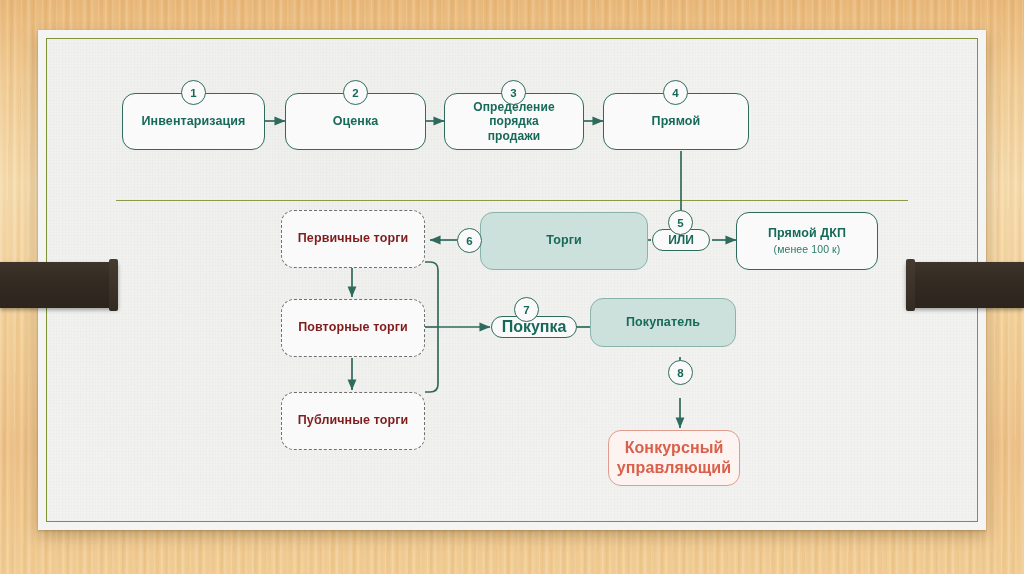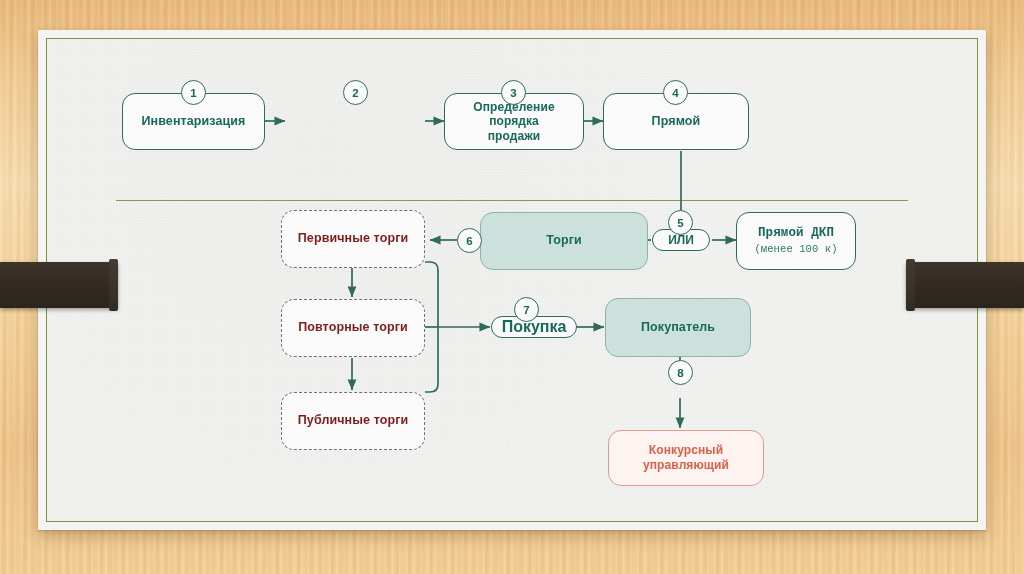"Оценка" div.node { html: none -> <div> <span>Оценка</span> </div> }
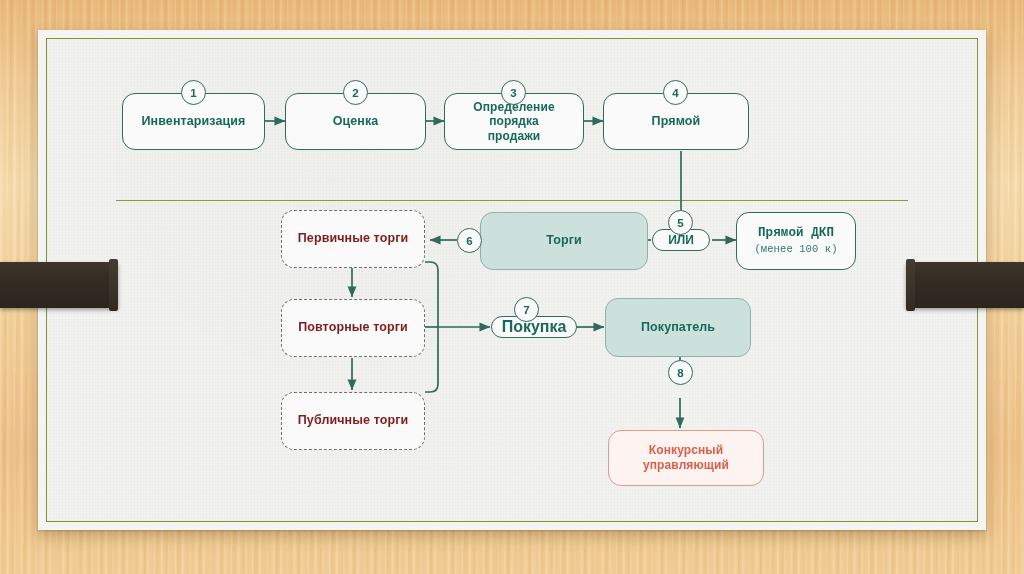"Прямой ДКП" div.node { font-family: Liberation Mono, monospace -> none; width: 120px -> 142px }
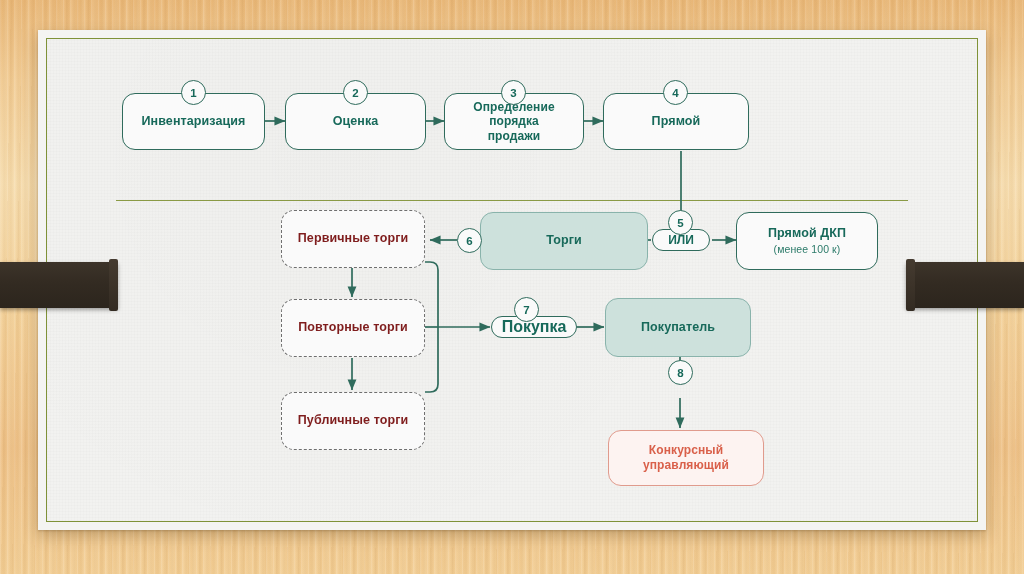"Покупатель" div.node { height: 59px -> 49px; left: 605px -> 590px }
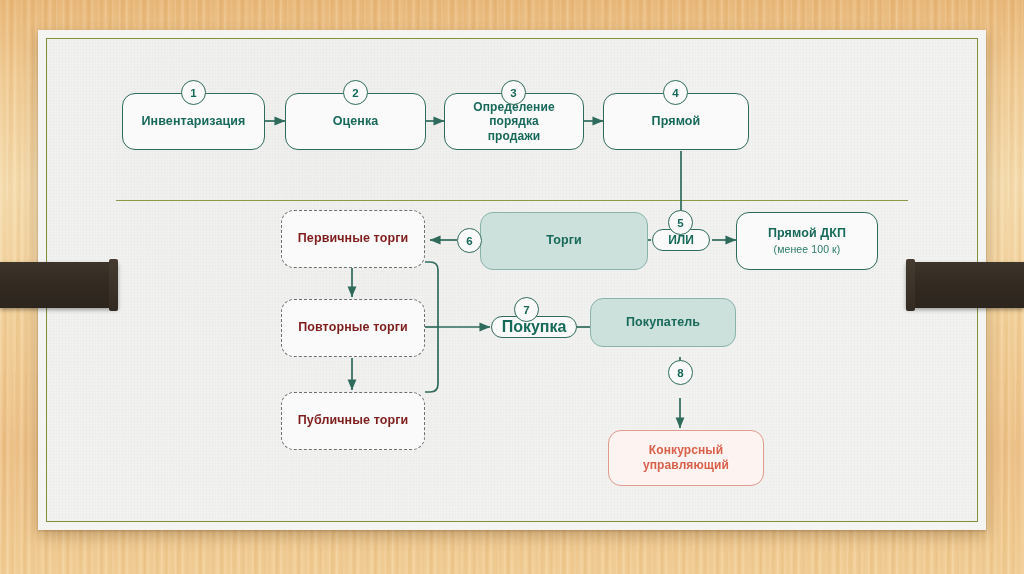"Конкурсный" div.node { font-size: 12px -> 16px; width: 156px -> 132px }
